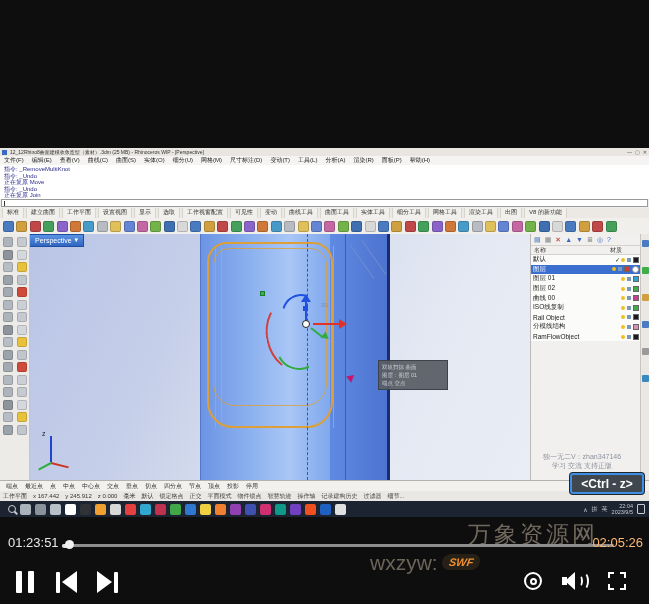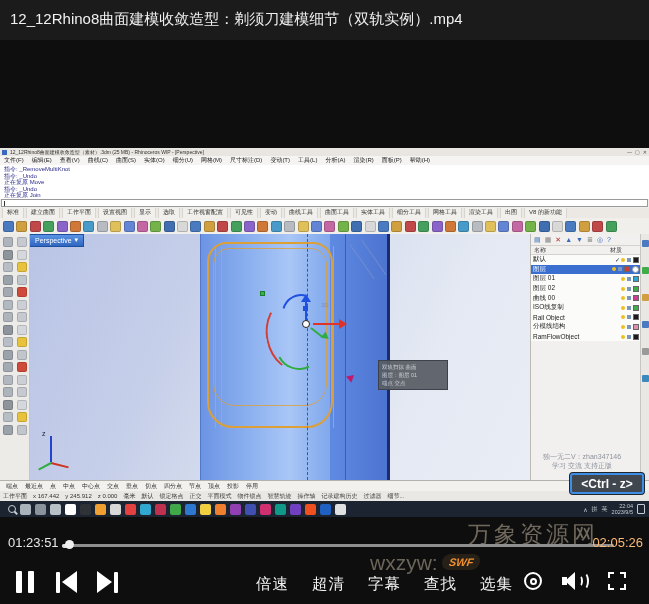"12_12Rhino8曲面建模收敛造型：剃须刀建模细节（双轨实例）.mp4" div.a { html: <div> <div>12_12Rhino8曲面建模收敛造型：剃须刀建模细节（双轨实例）.mp4</div> </div> -> none }
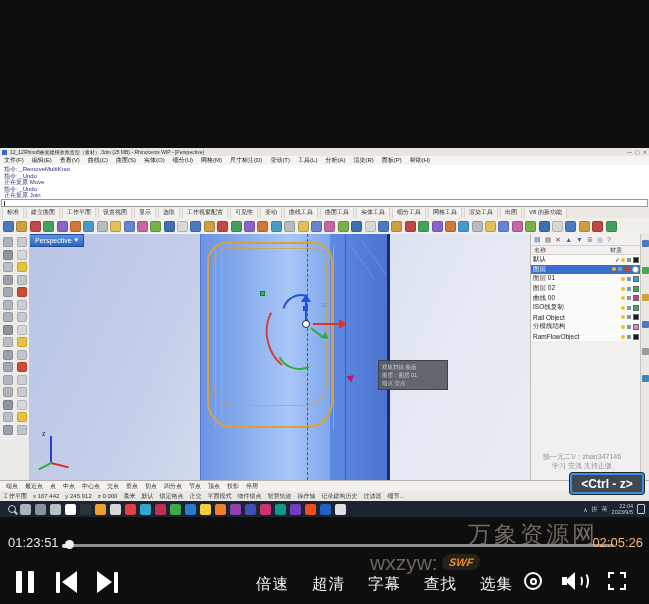"倍速" div.a { html: <div> <span>倍速</span> <span>超清</span> <span>字幕</span> <span>查找</span> <span>选集</span> </div> -> none }
